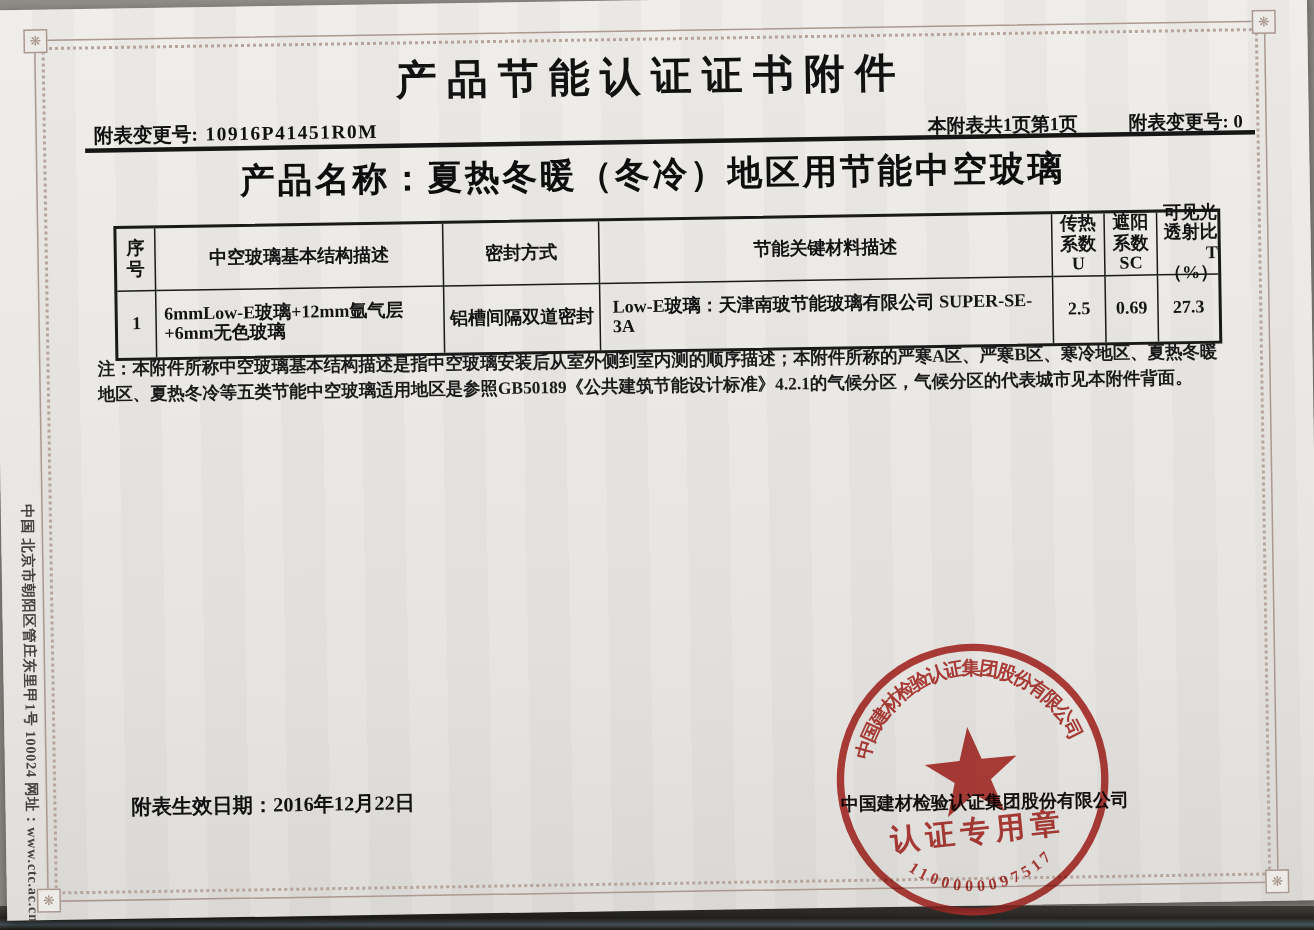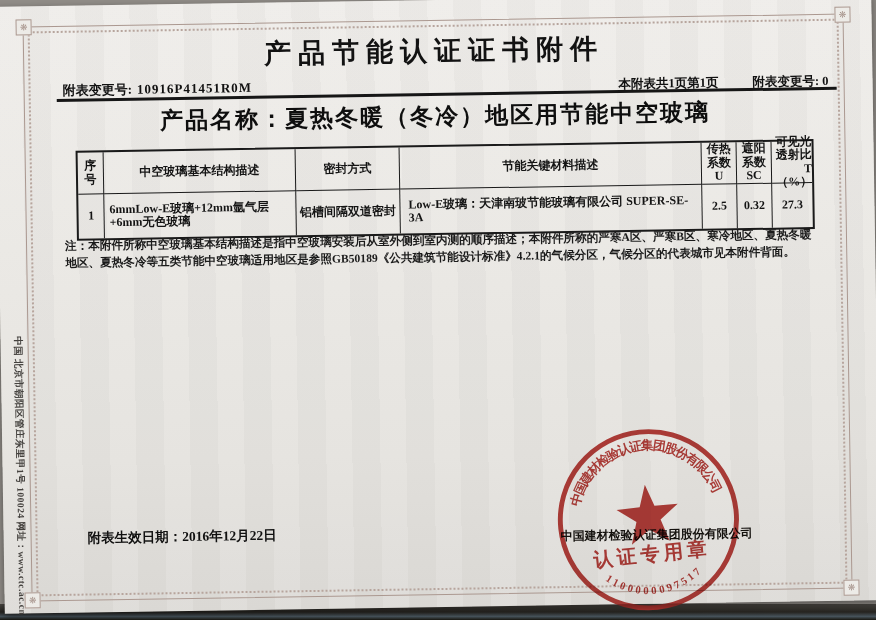"0.32" div.cell { text: 0.32 -> 0.69 }
